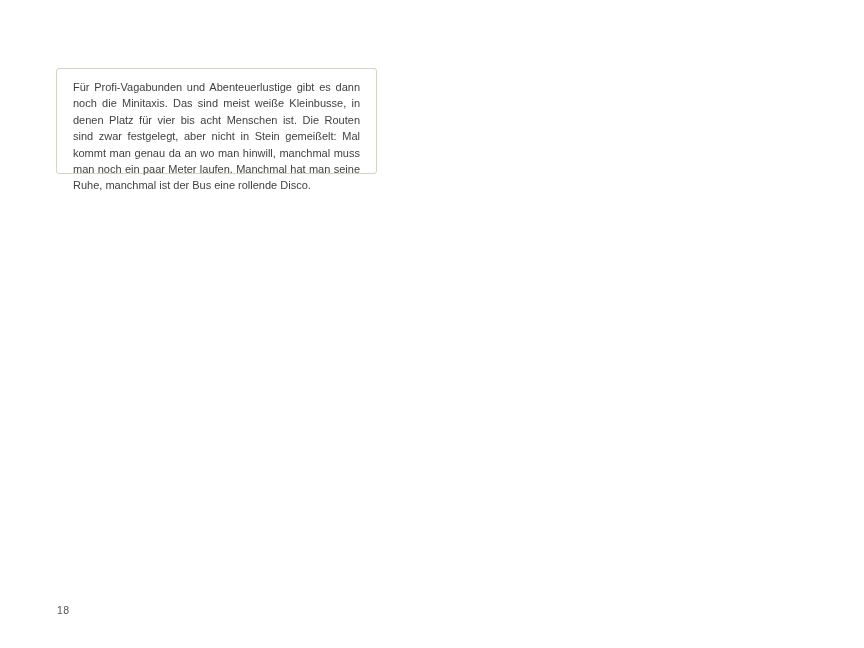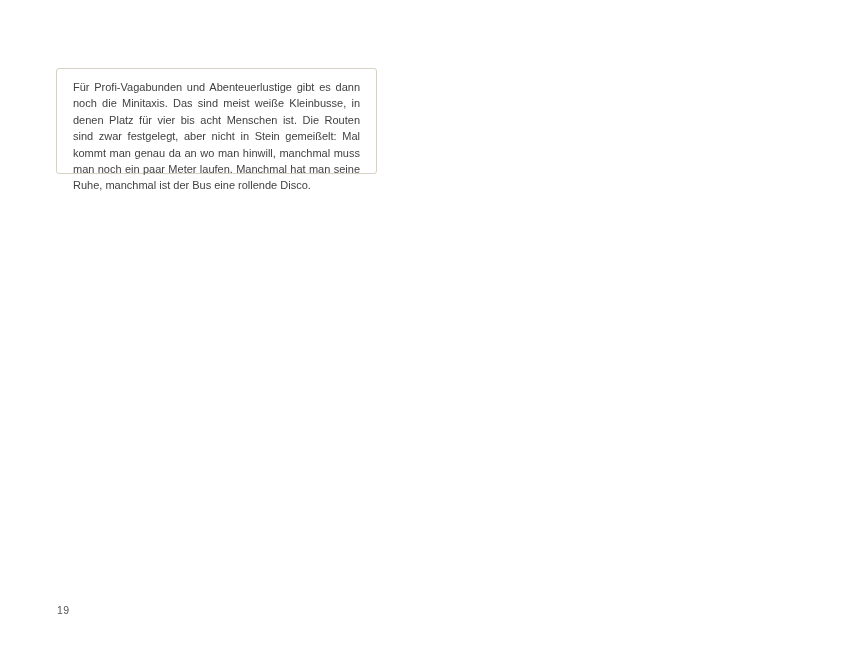"19" div.page-number { text: 19 -> 18 }
